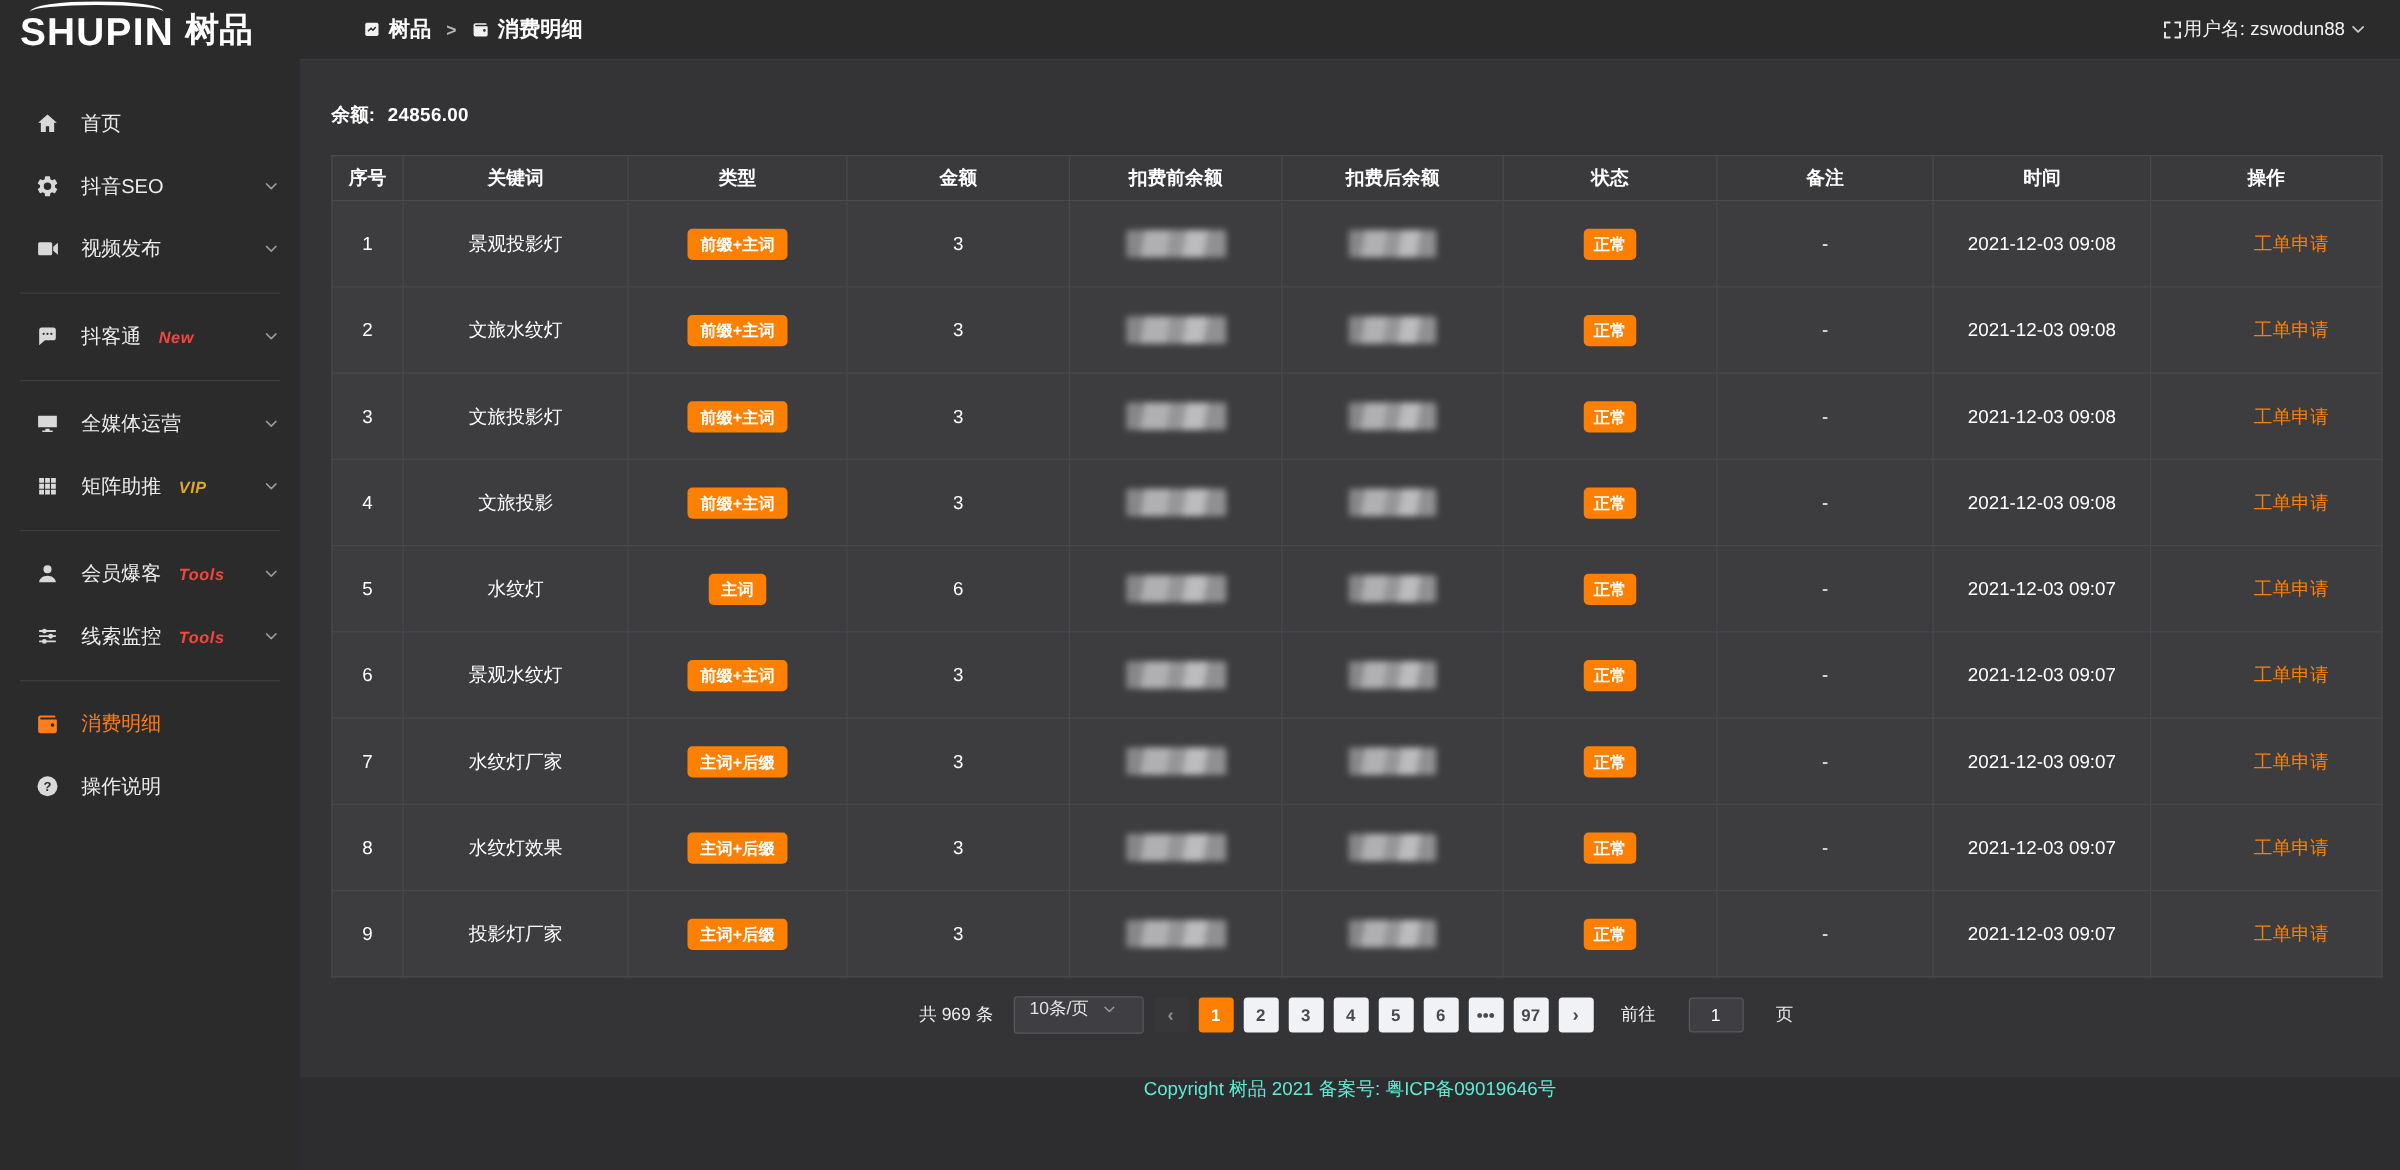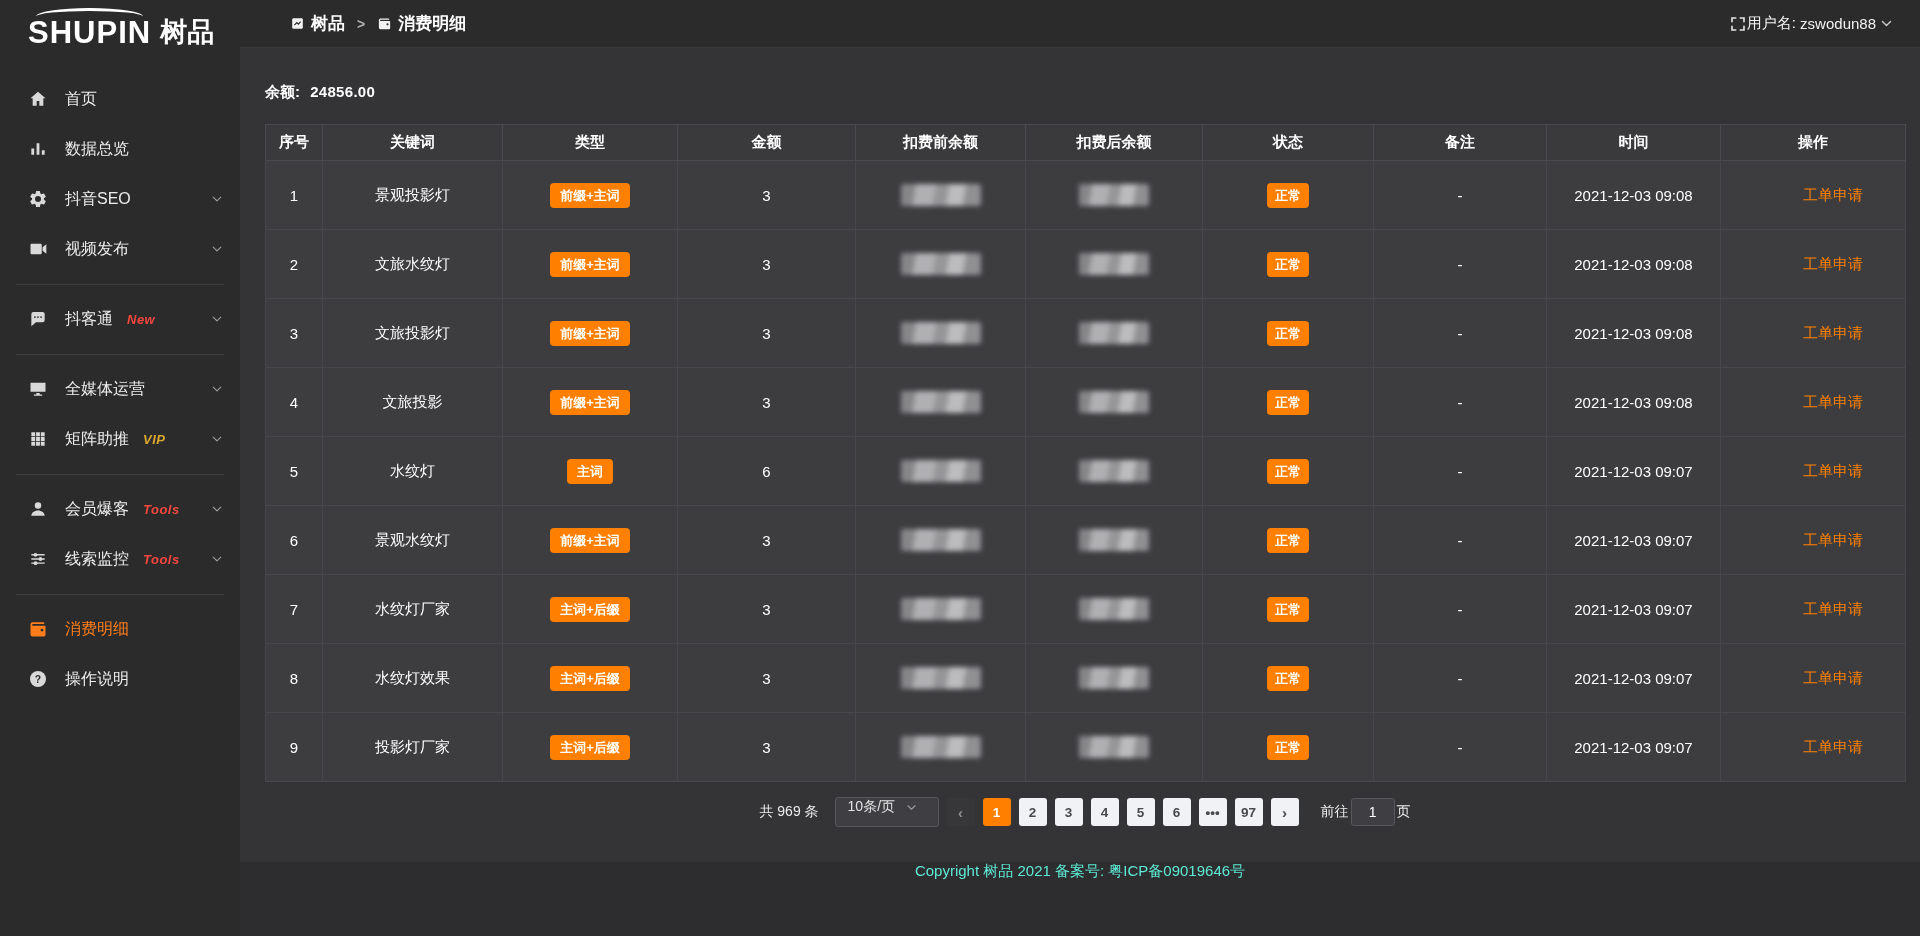"SHUPIN" .logo { align-items: center -> flex-start; margin-left: 12px -> none }
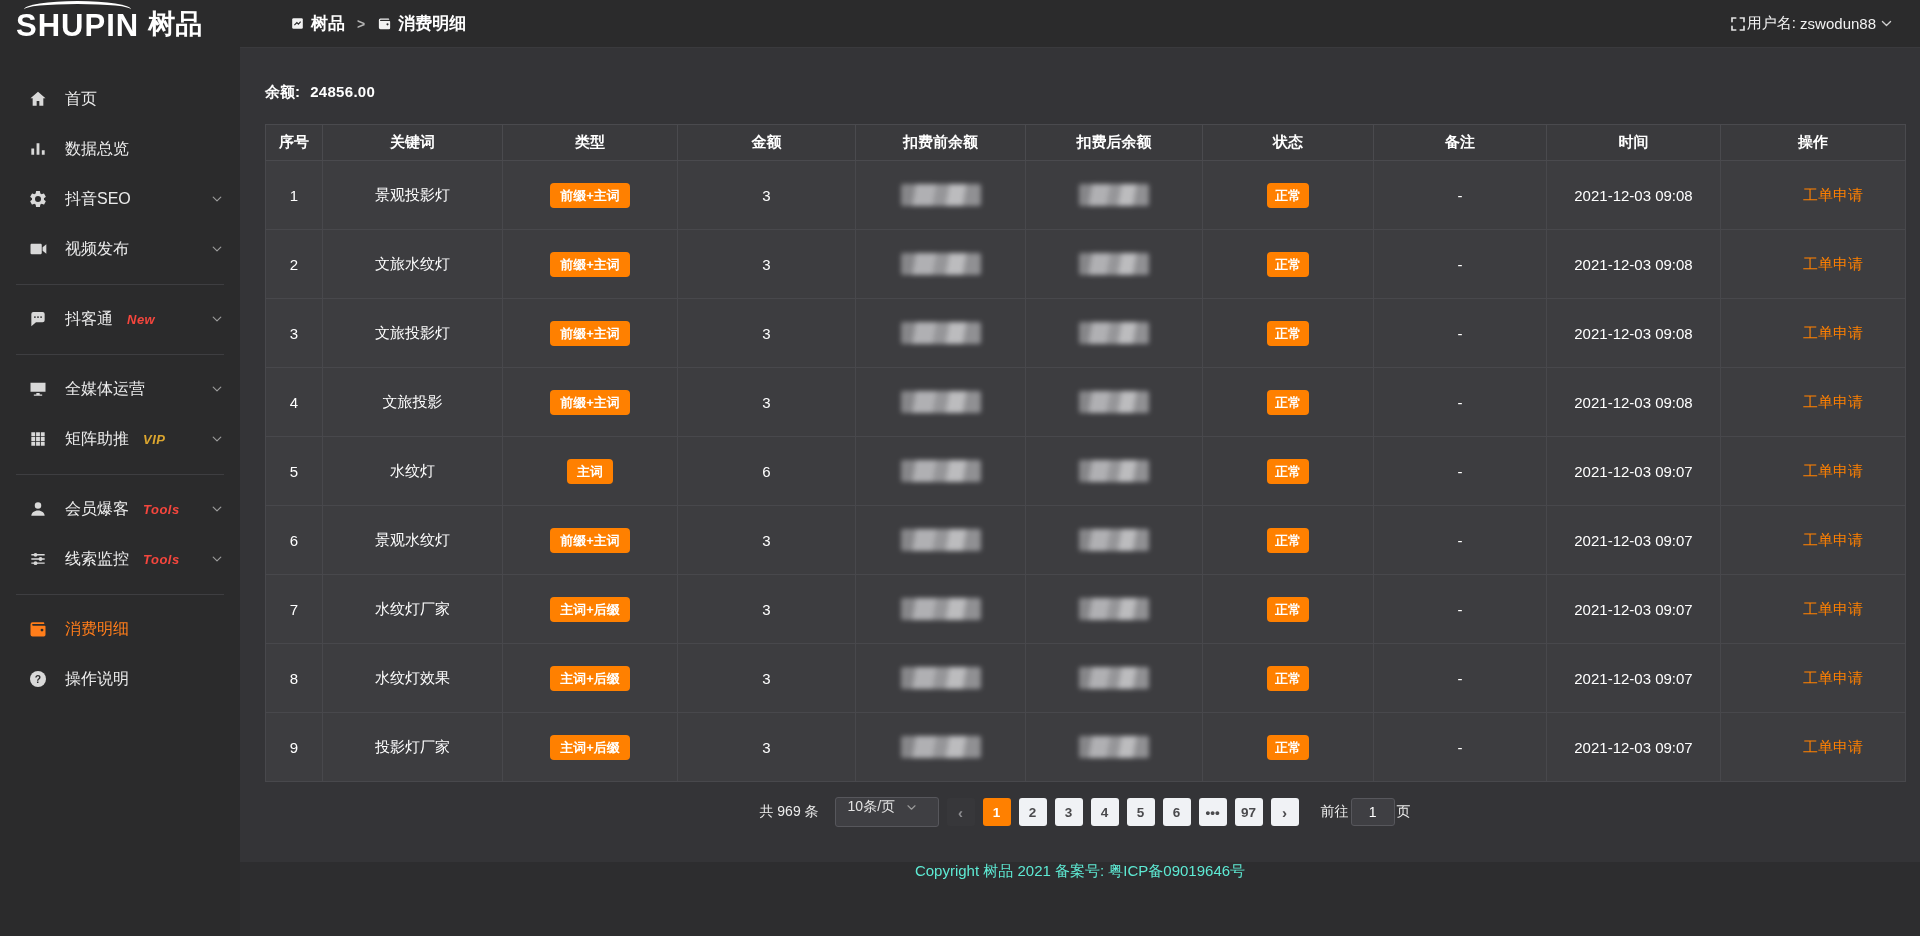"数据总览" div.menu-item { html: <div> <svg> <path></path> </svg> <span>数据总览</span> </div> -> none }
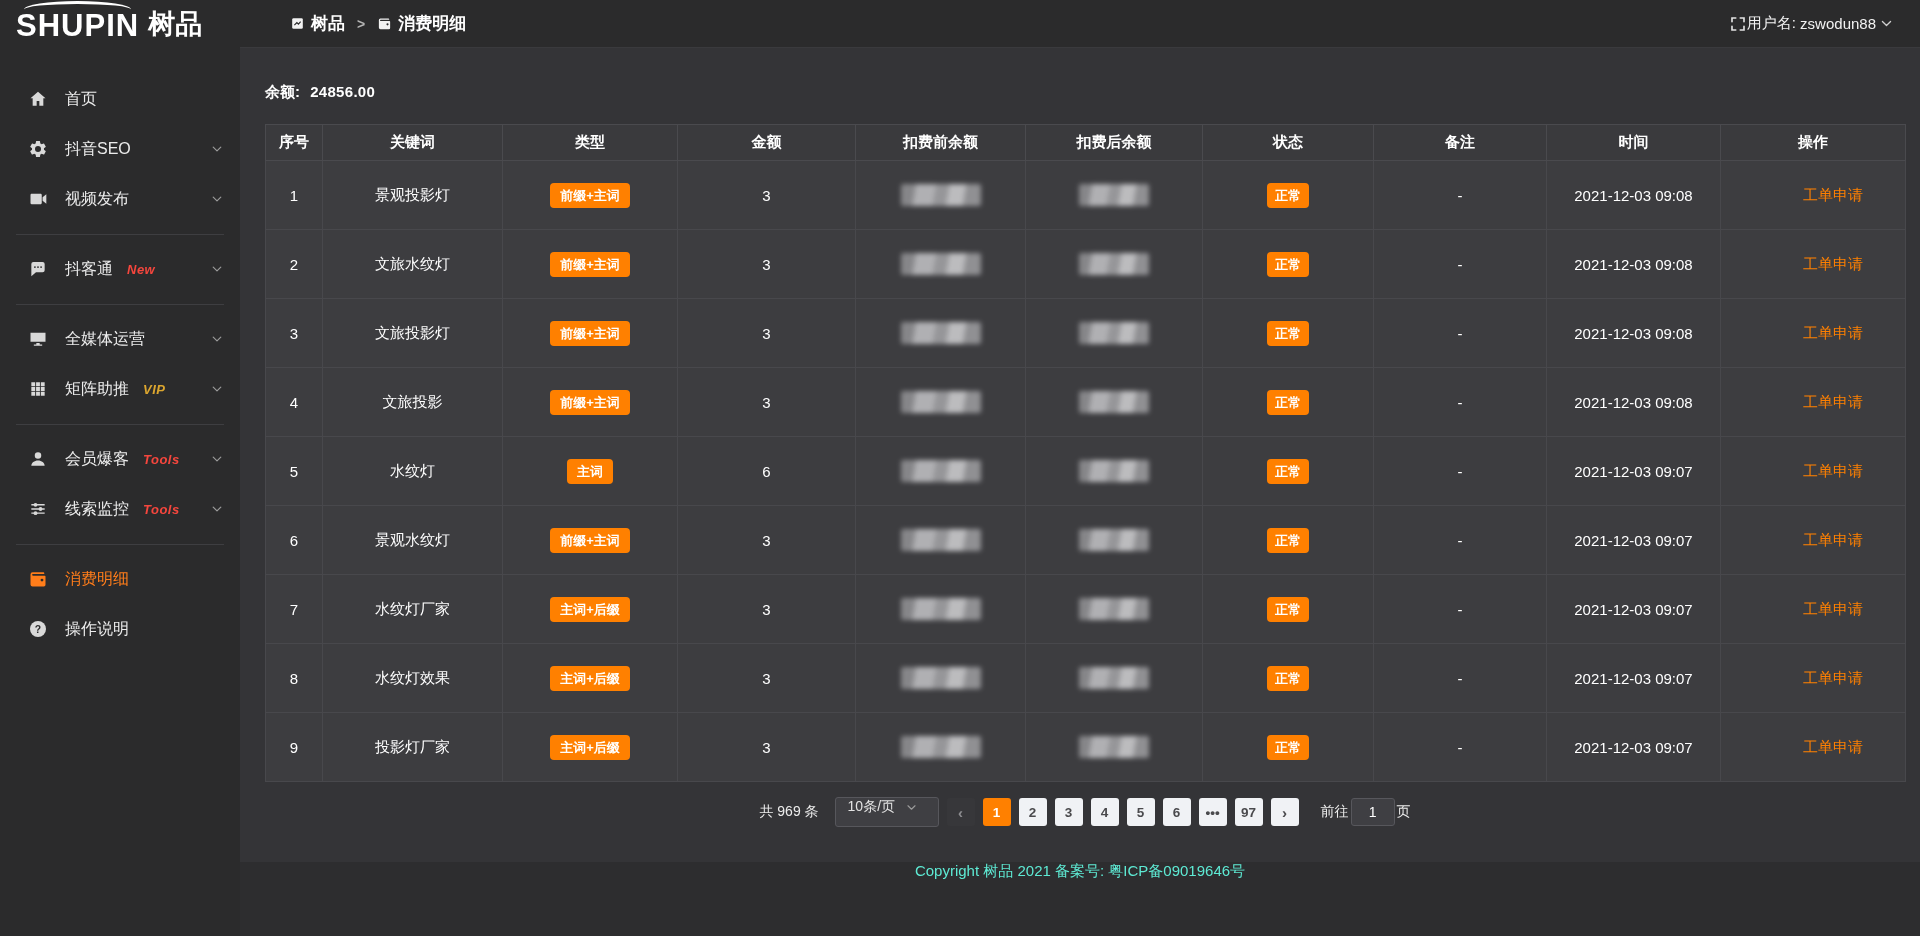"前往" .pg-goto { gap: 2px -> 26px }
